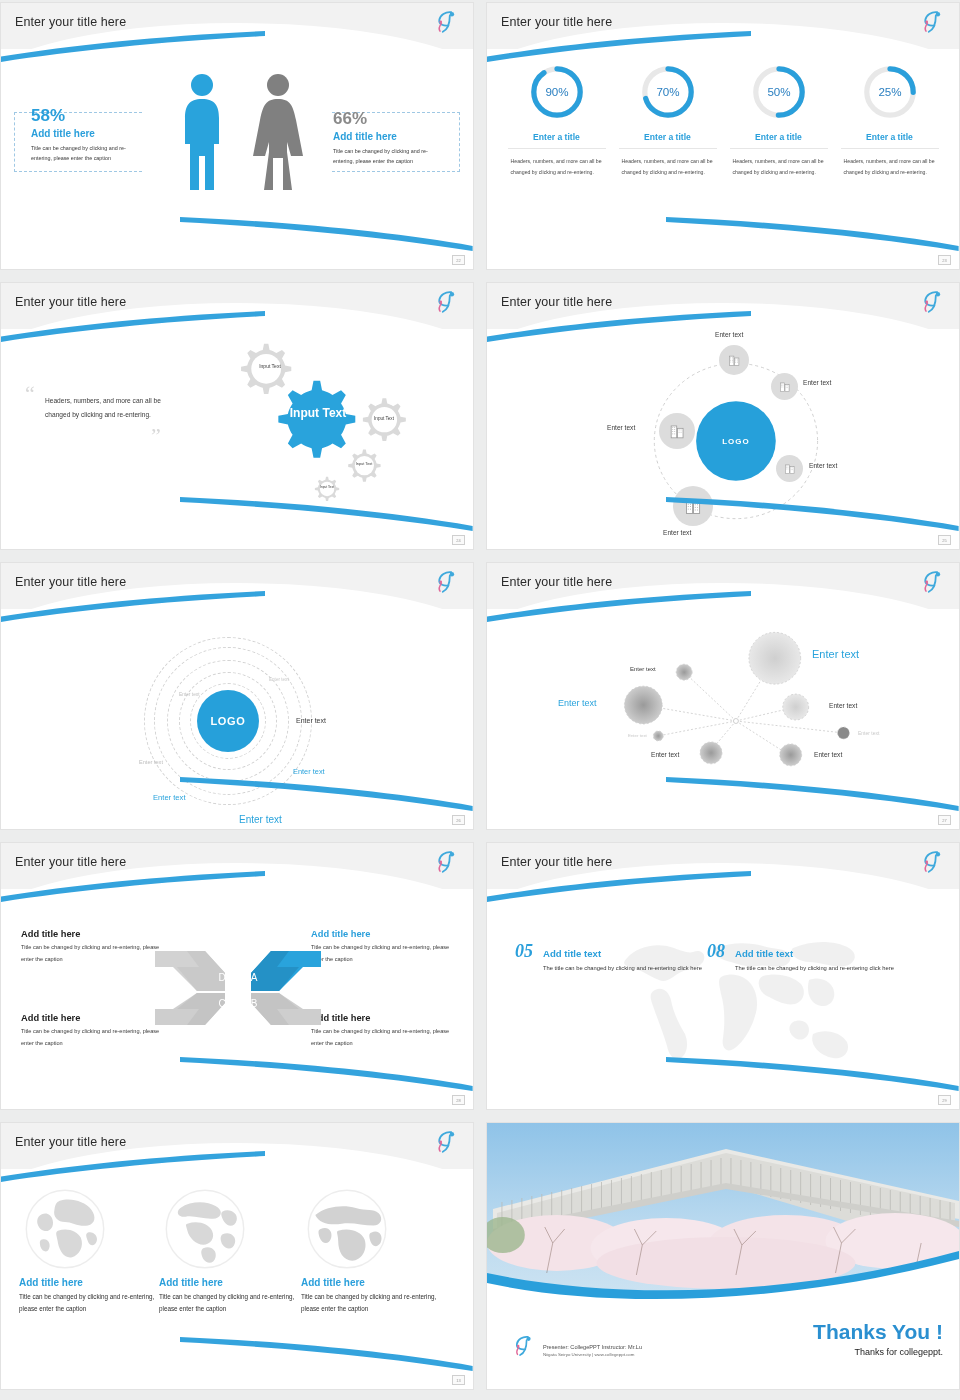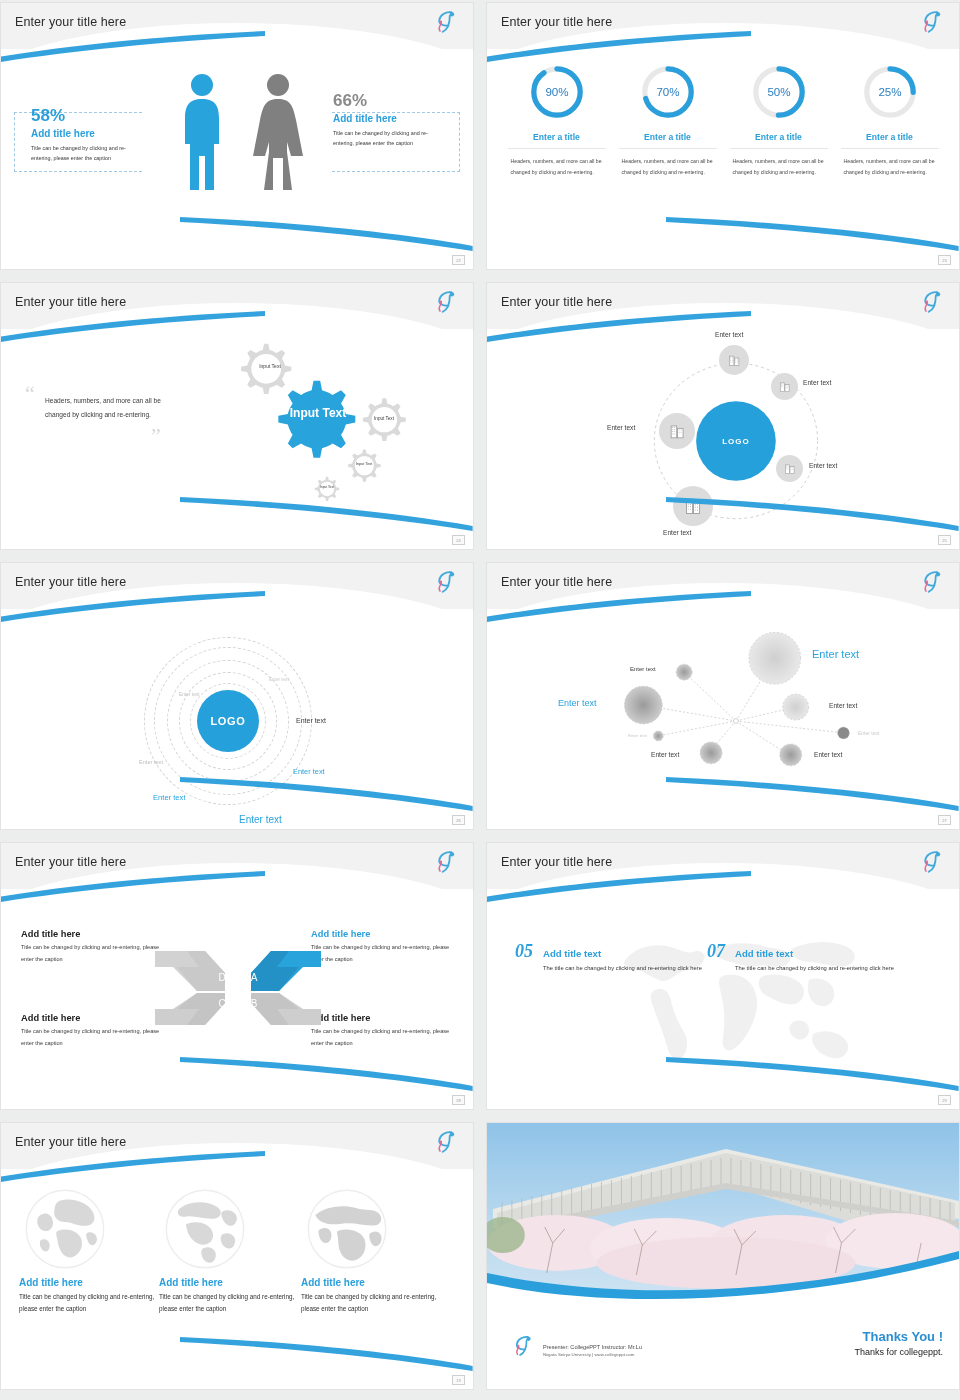"66%" div { top: 42px -> 60px }
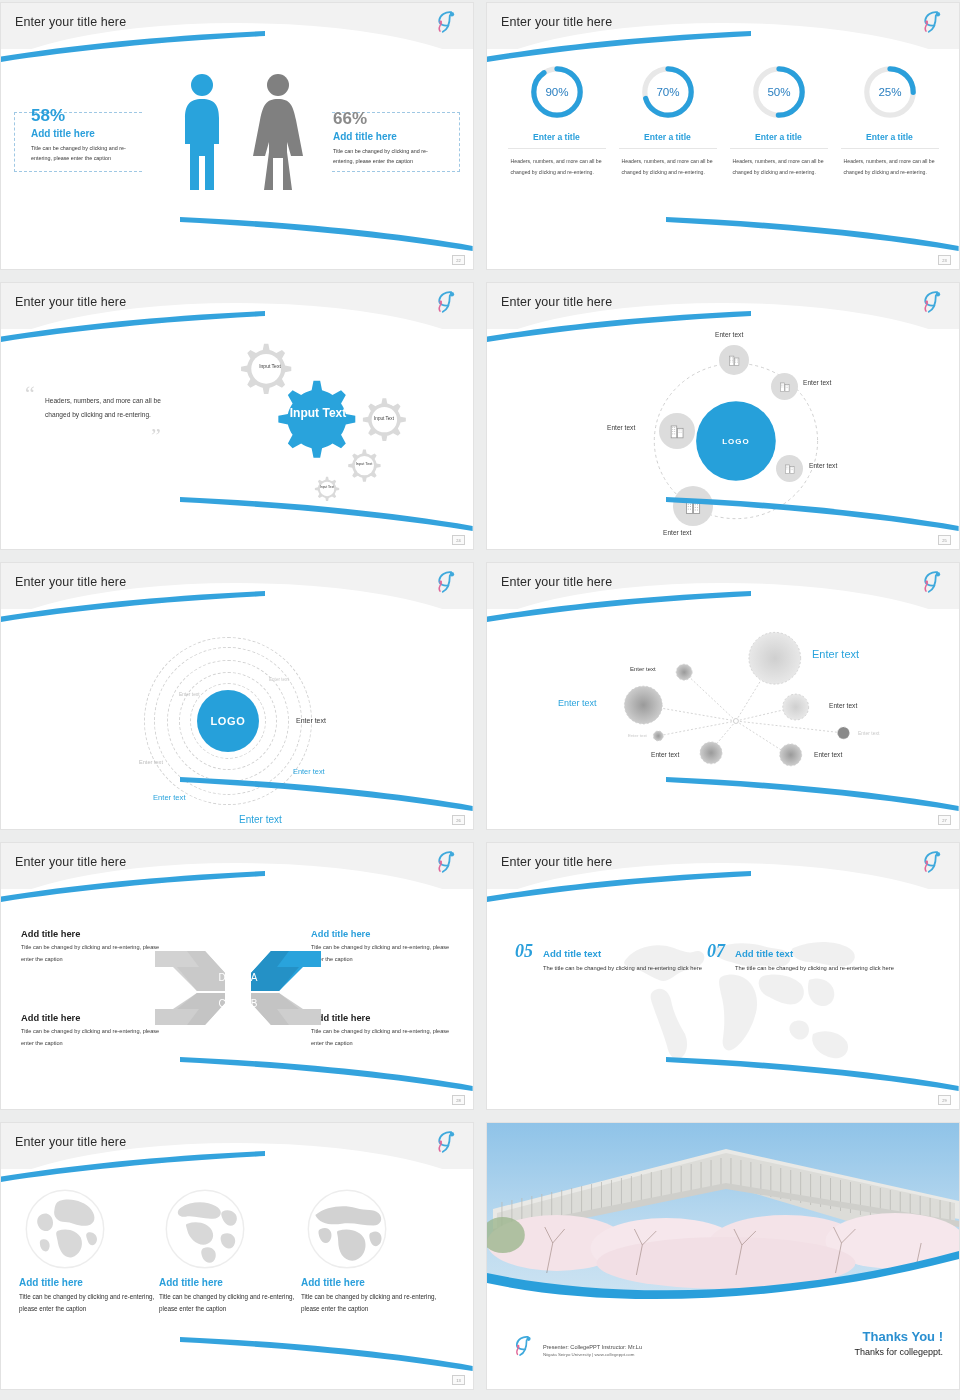"07" div.num { text: 07 -> 08 }
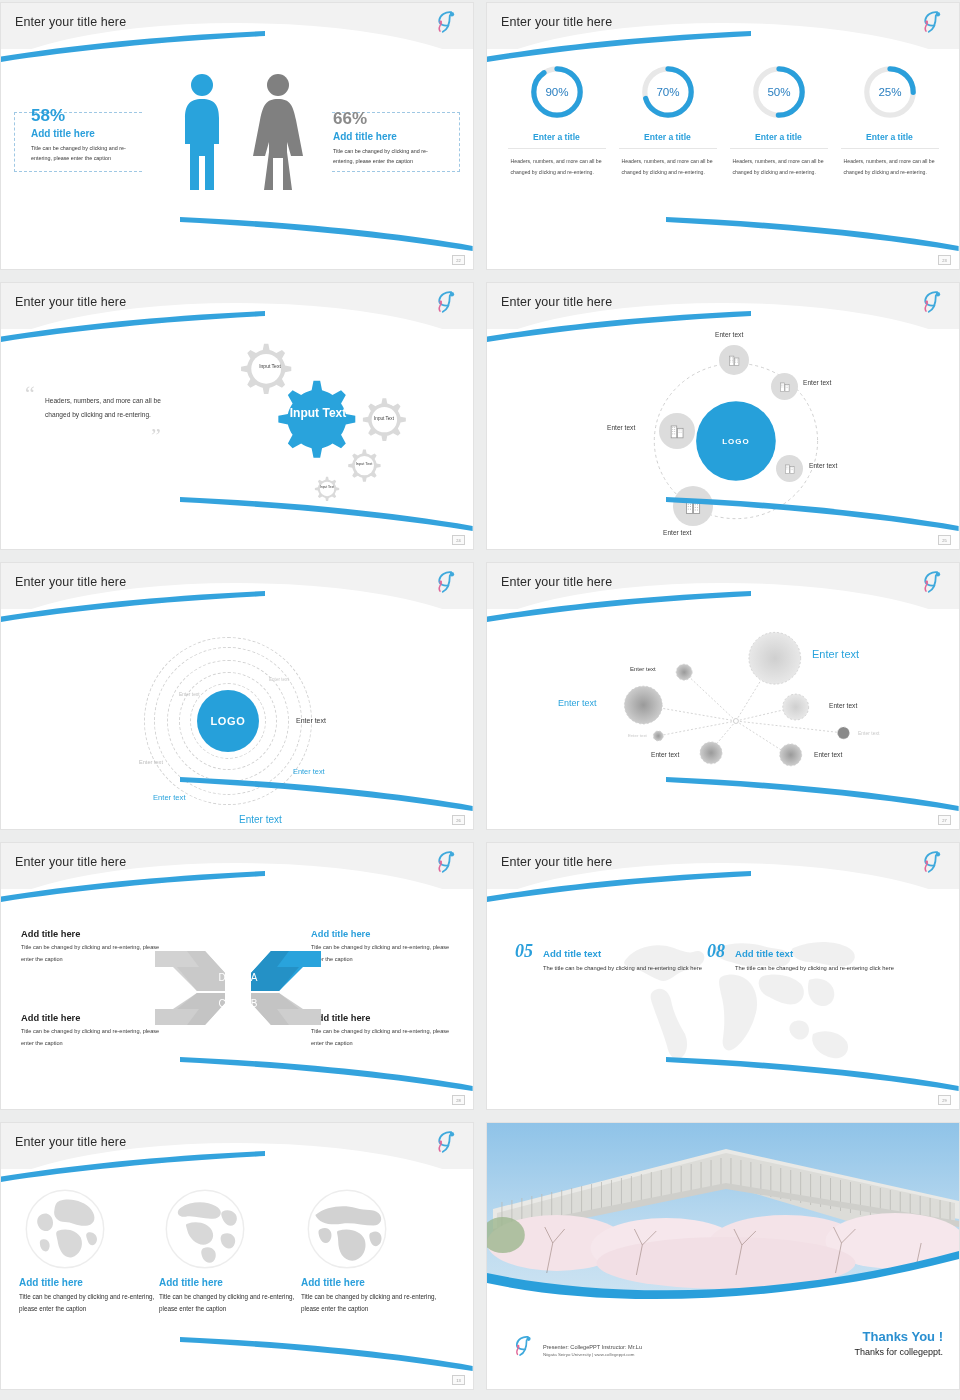"Thanks You !" .thanks-big { font-size: 13px -> 21px }
